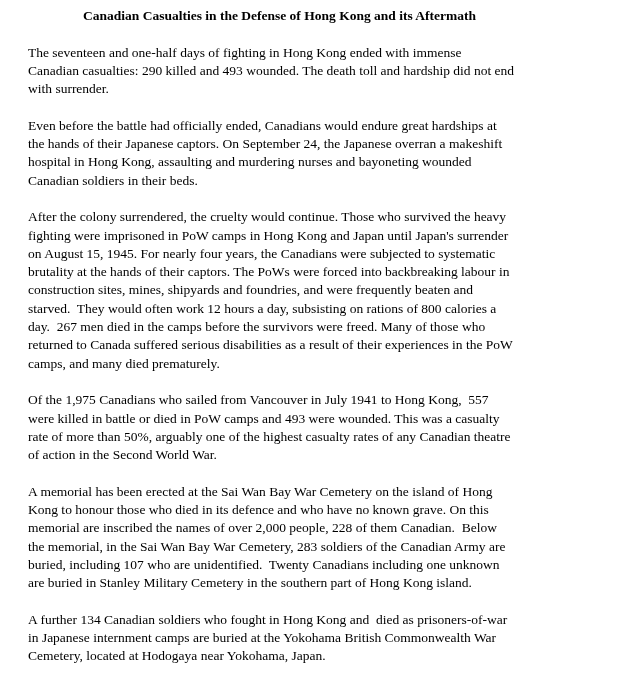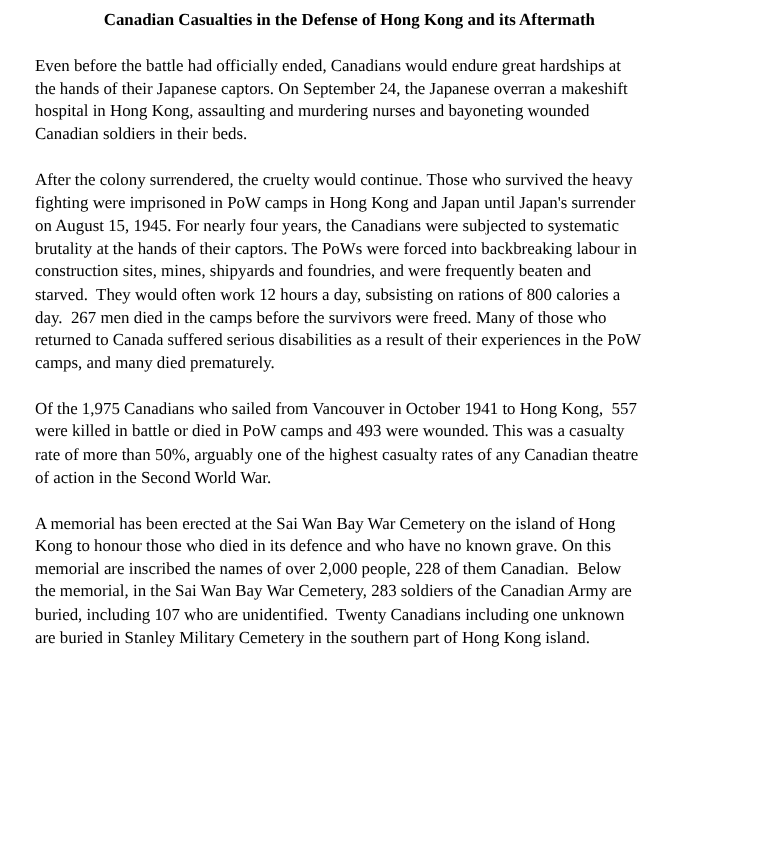"The seventeen and one-half days" p.para { html: none -> <p>The seventeen and one-half days of fighting in Hong Kong ended with immense Canadian casualties: 290 killed and 493 wounded. The death toll and hardship did not end with surrender.</p> }
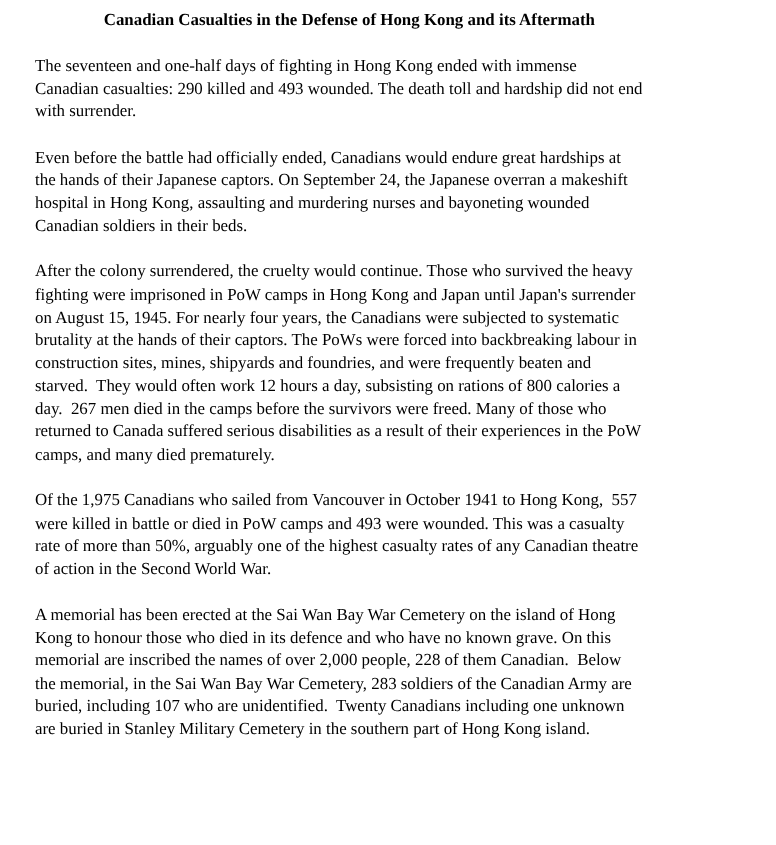"Of the 1,975 Canadians who" p.para { text: October -> July }
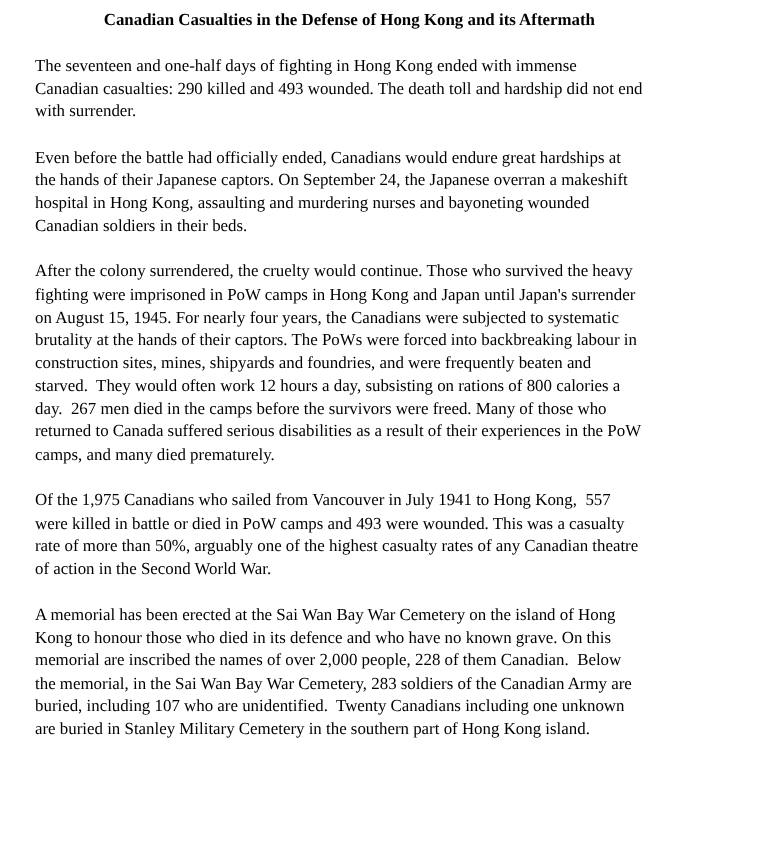"A further 134 Canadian soldiers" p.para { html: none -> <p>A further 134 Canadian soldiers who fought in Hong Kong and died as prisoners-of-war in Japanese internment camps are buried at the Yokohama British Commonwealth War Cemetery, located at Hodogaya near Yokohama, Japan.</p> }
